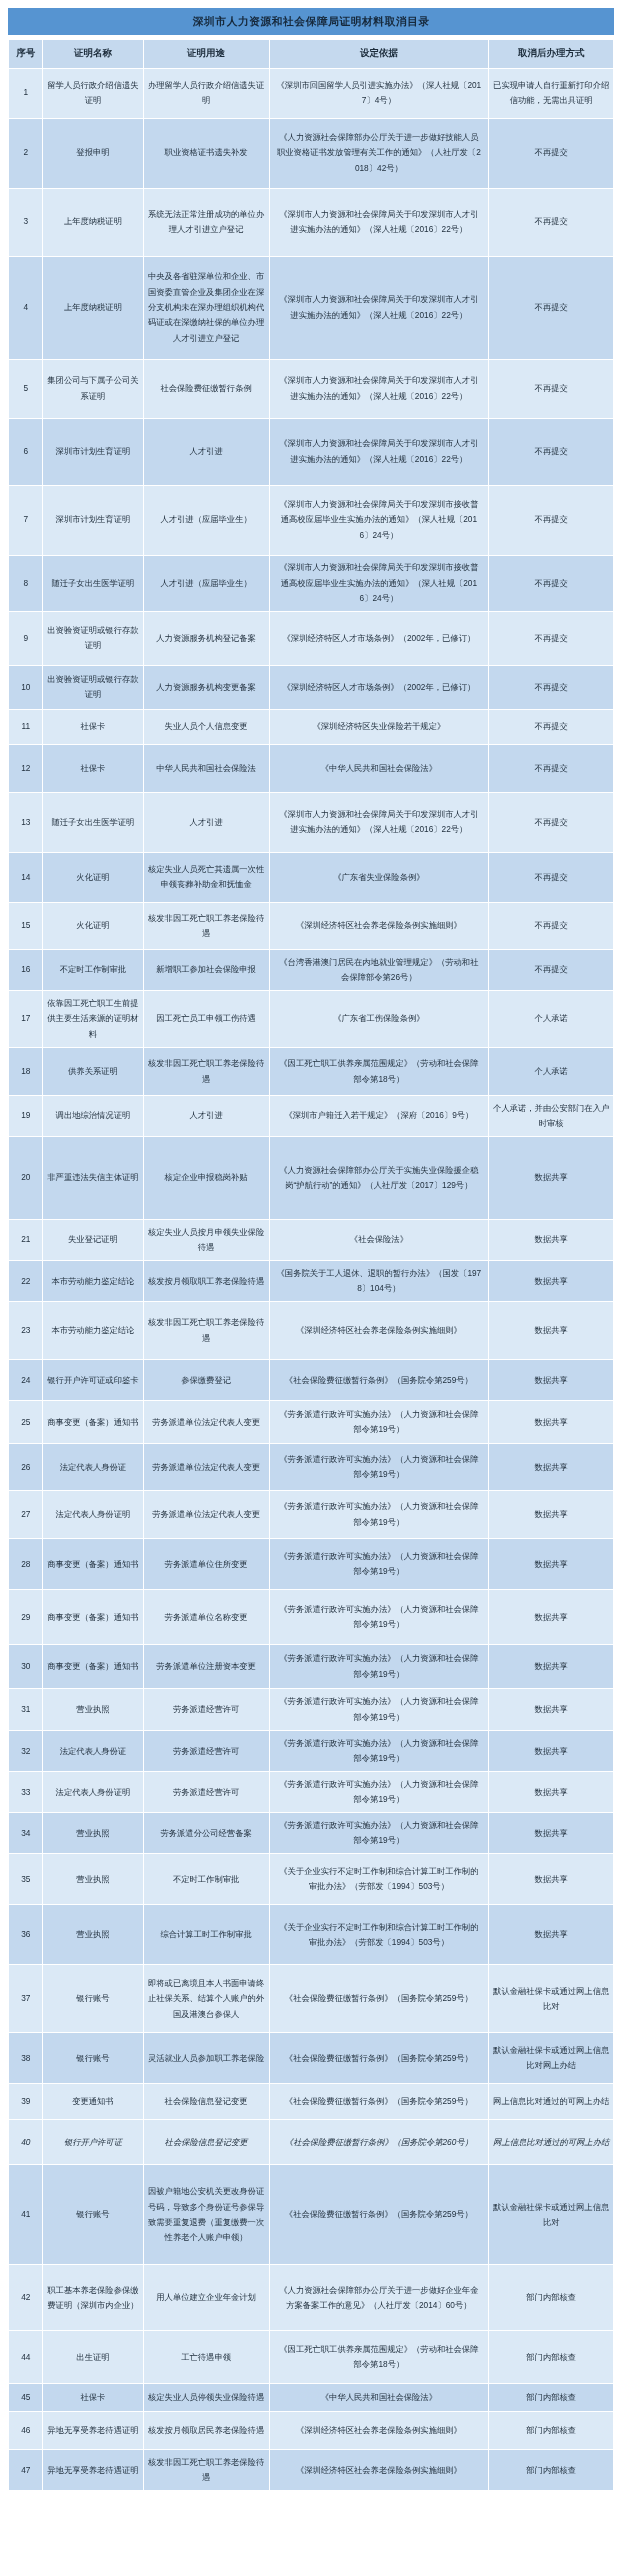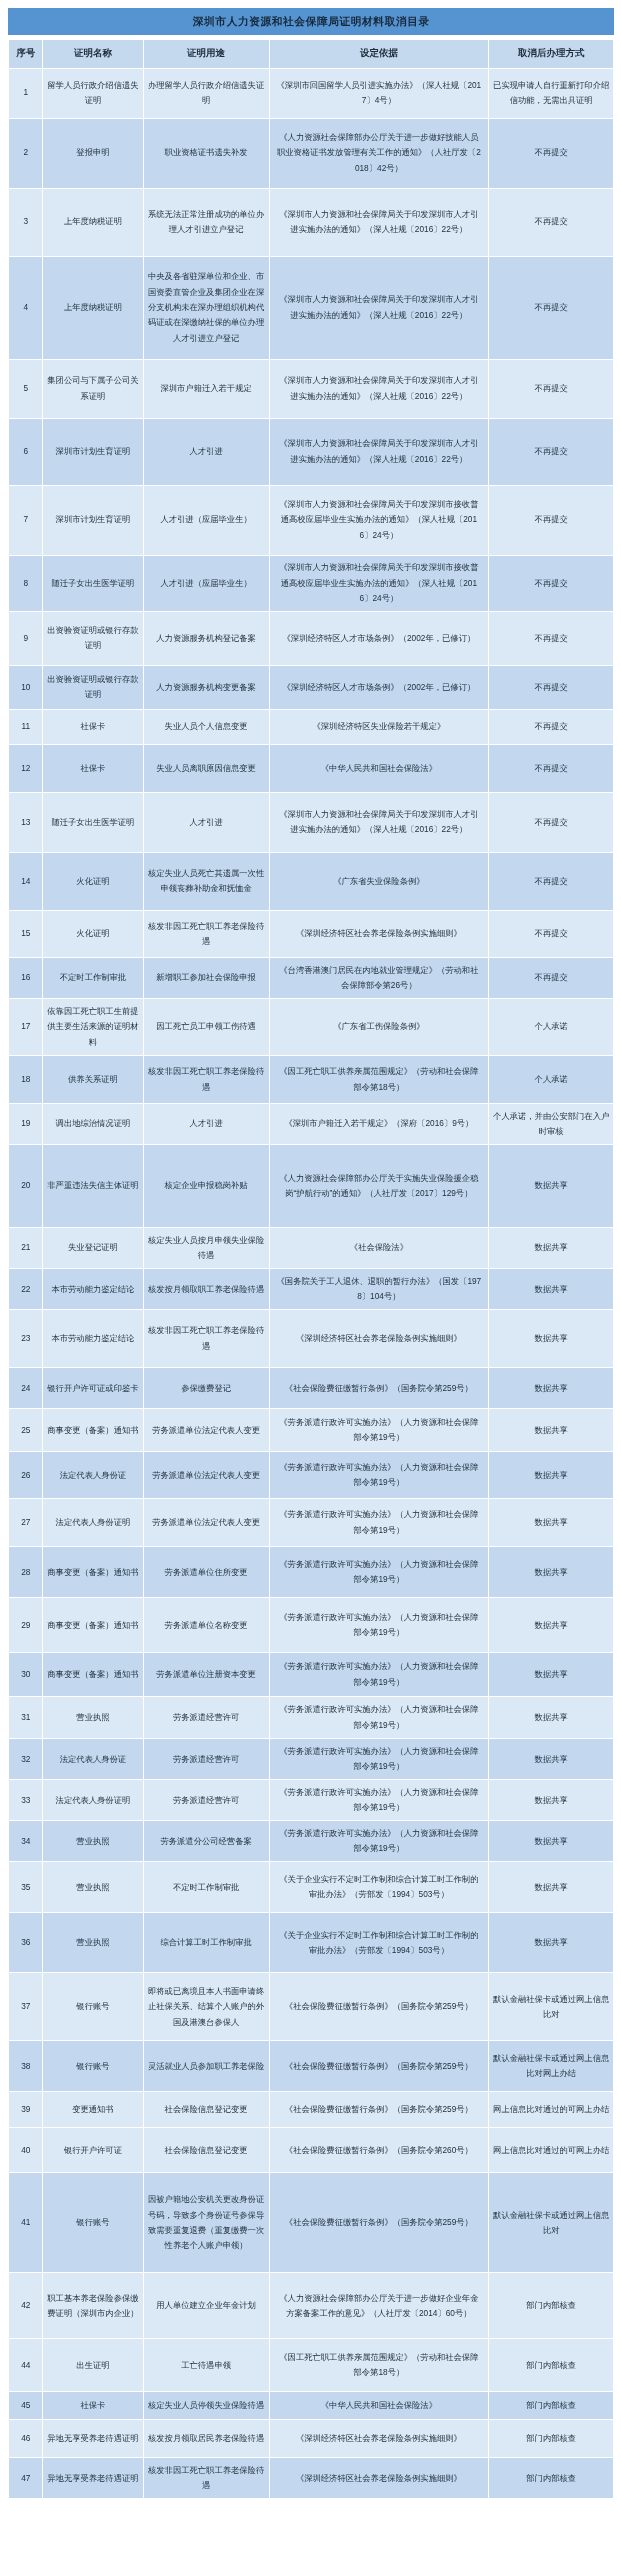"深圳市户籍迁入若干规定" td.c-purpose { text: 深圳市户籍迁入若干规定 -> 社会保险费征缴暂行条例 }
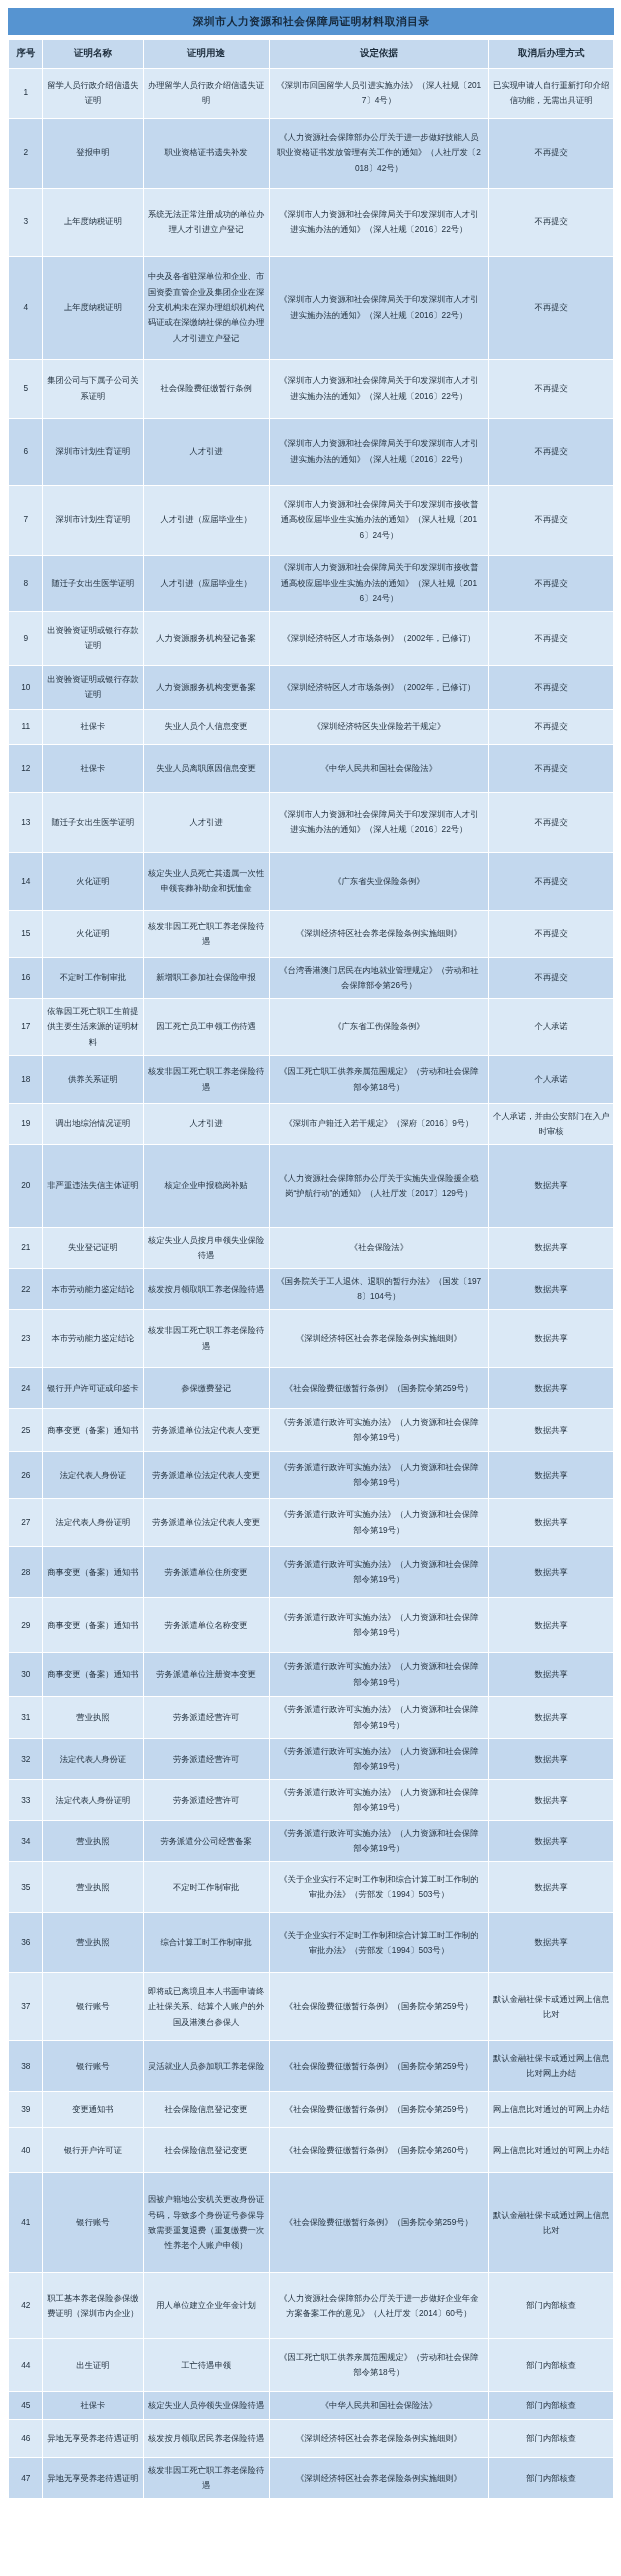"失业人员离职原因信息变更" td.c-purpose { text: 失业人员离职原因信息变更 -> 中华人民共和国社会保险法 }
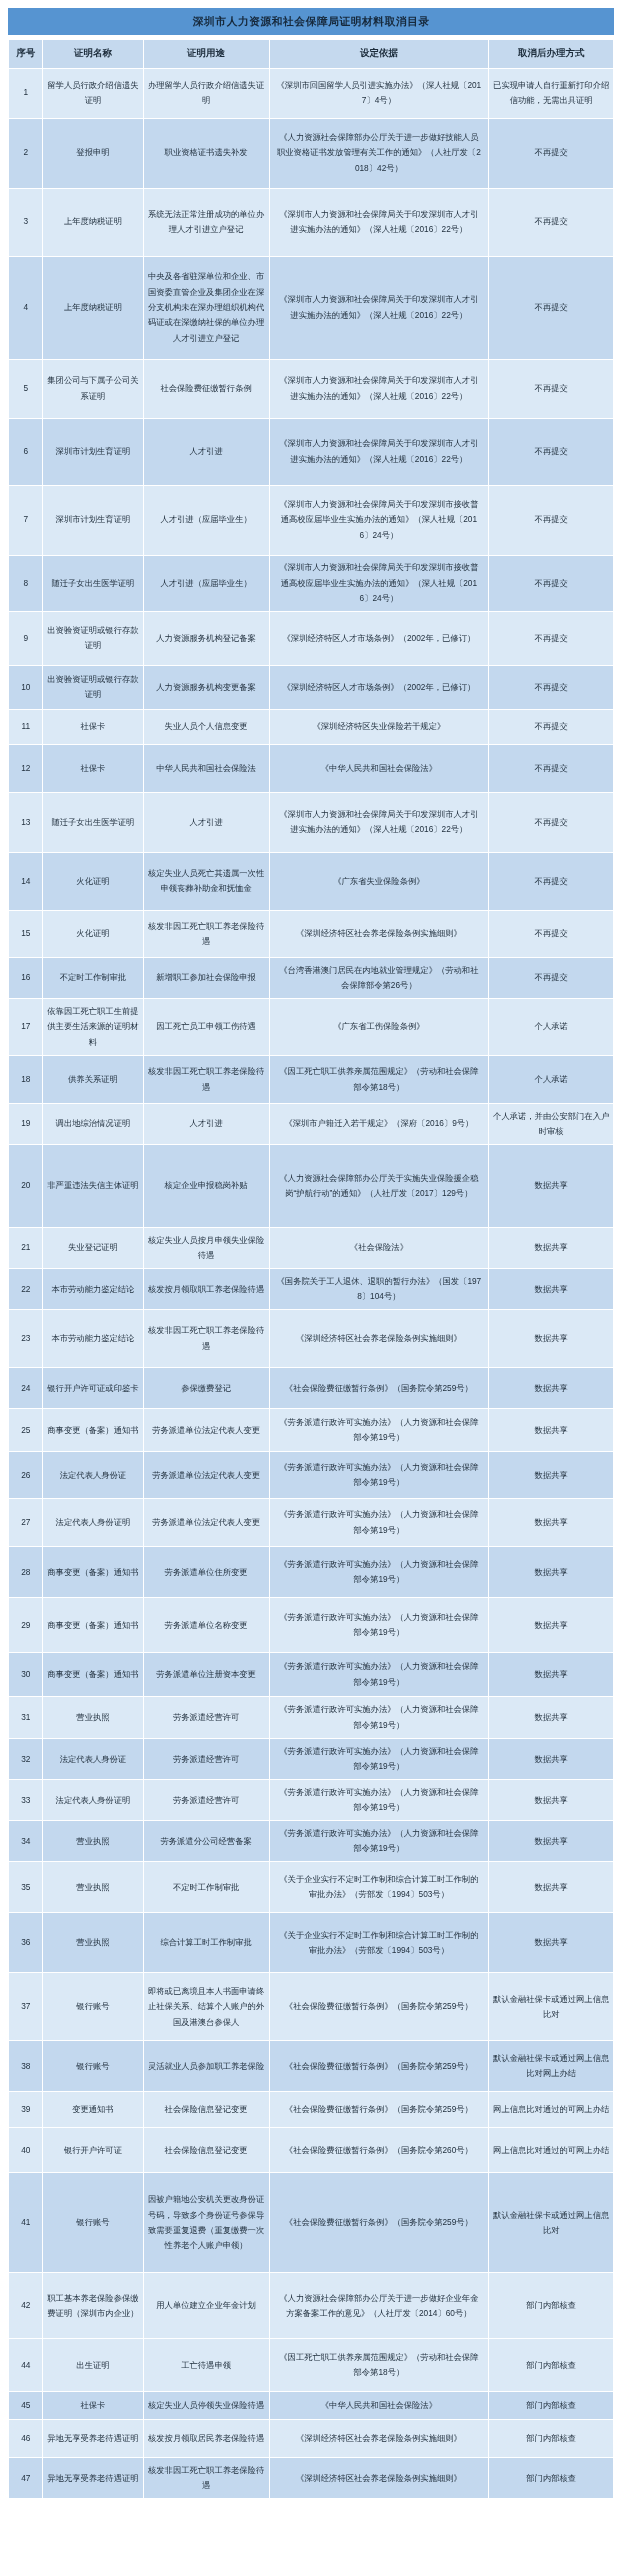"14" tr.dark { height: 57px -> 49px }
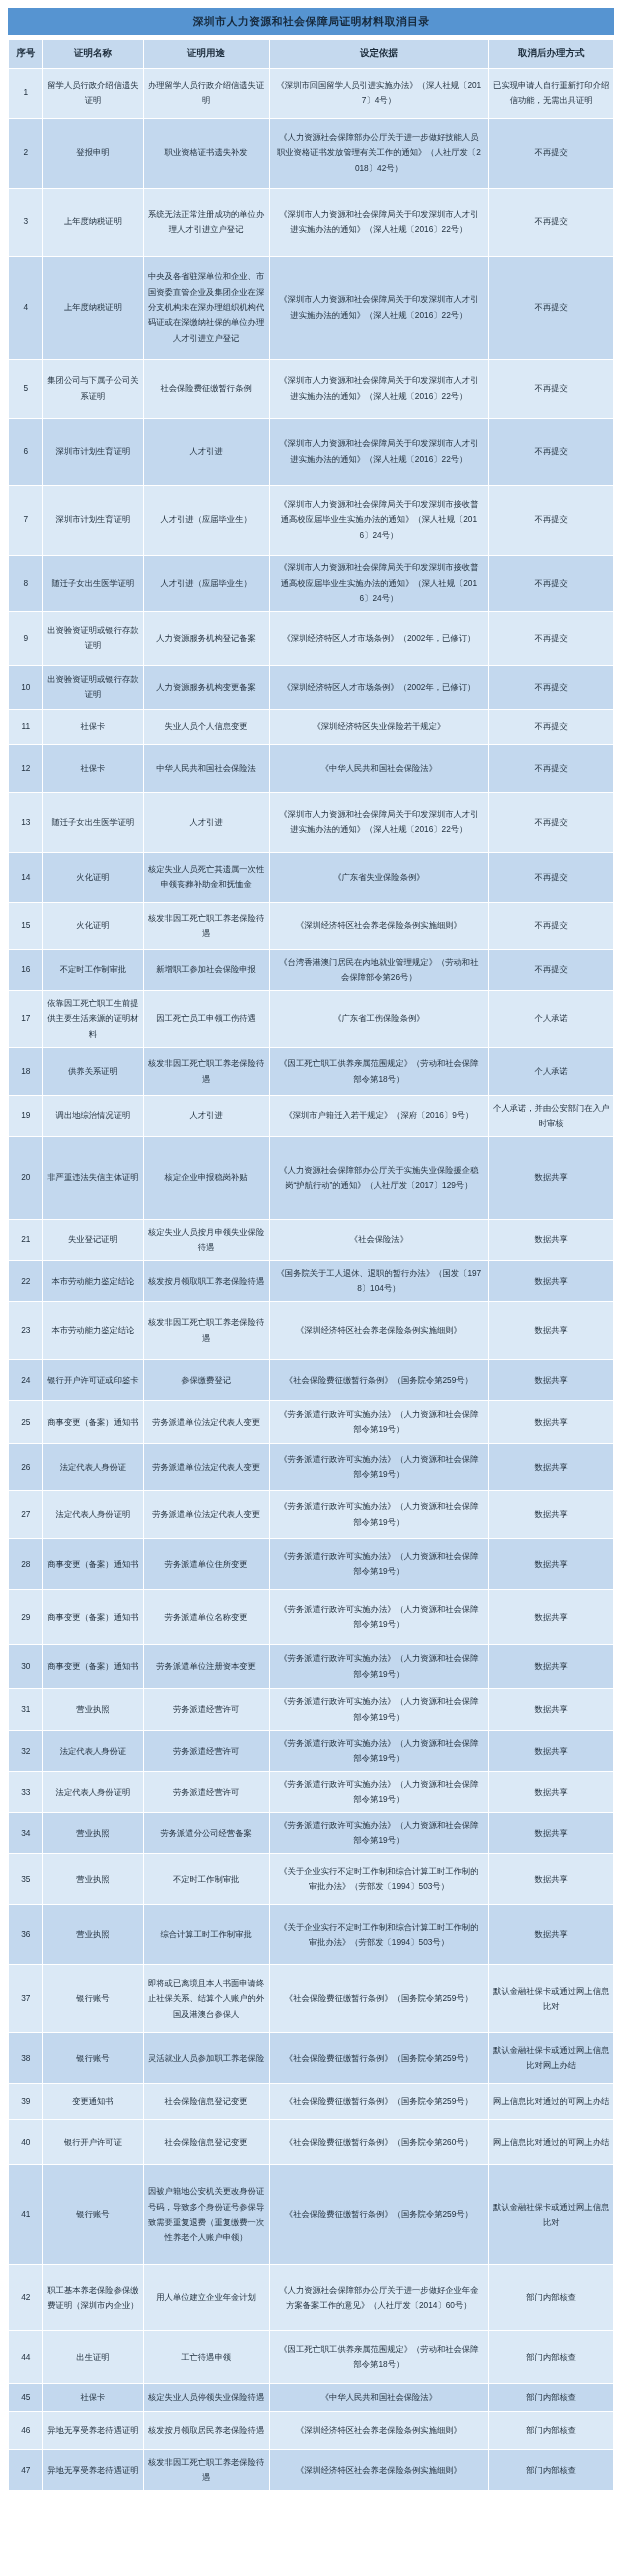"40" tr.light { font-style: none -> italic }
